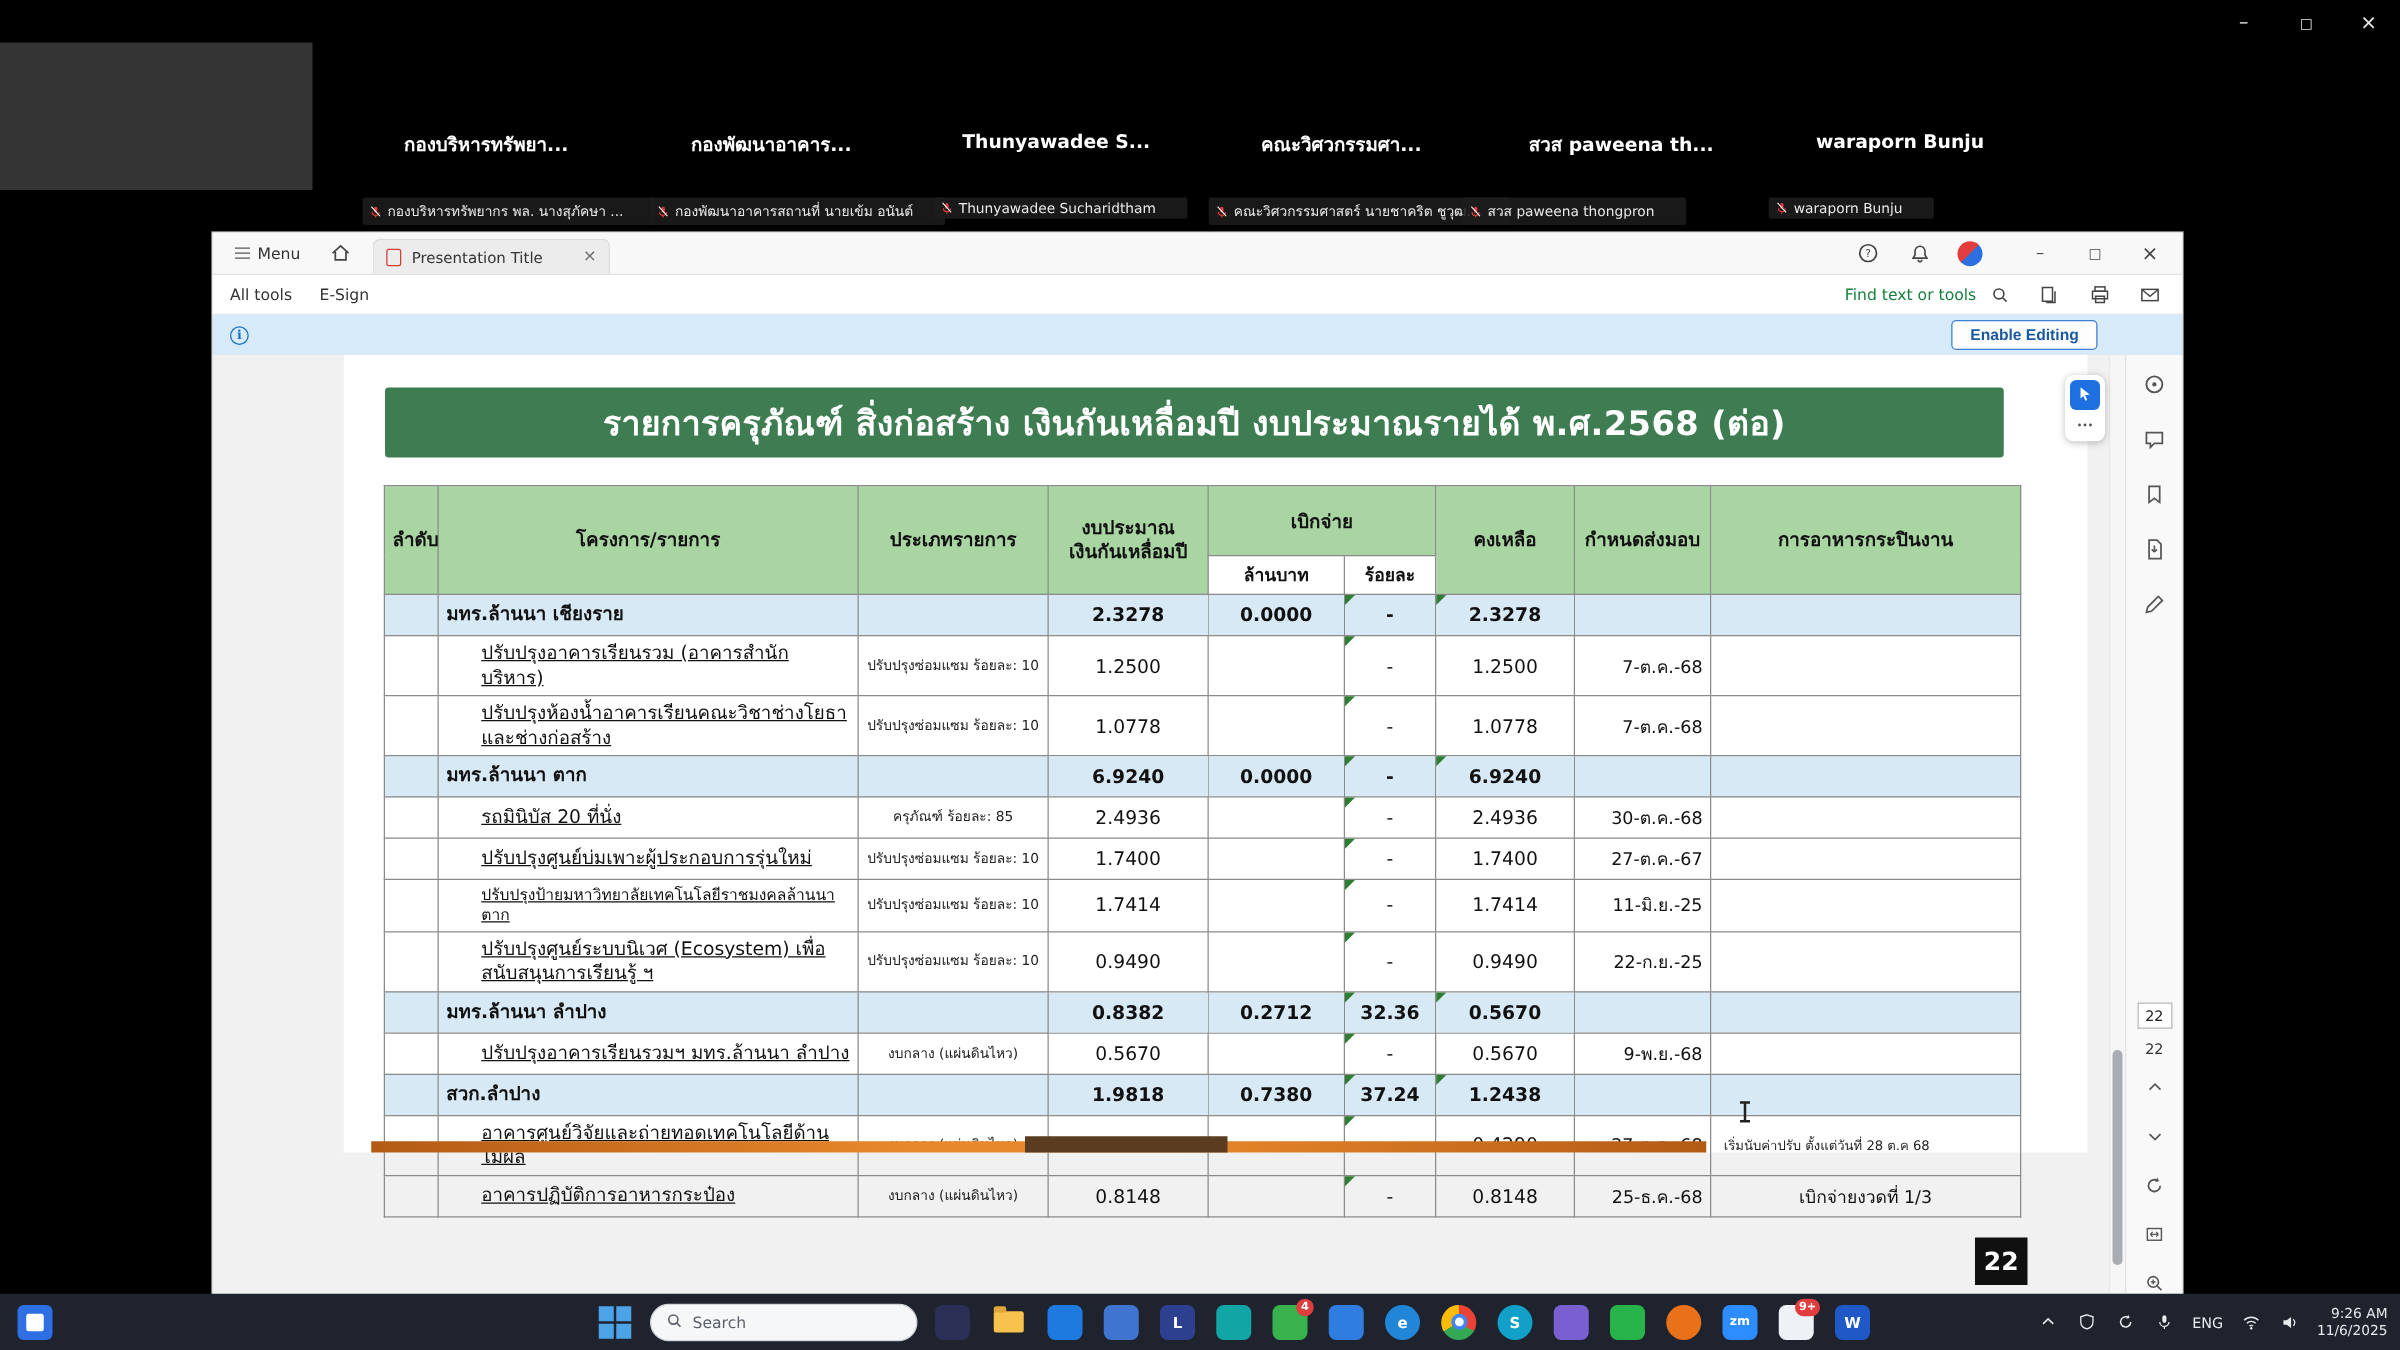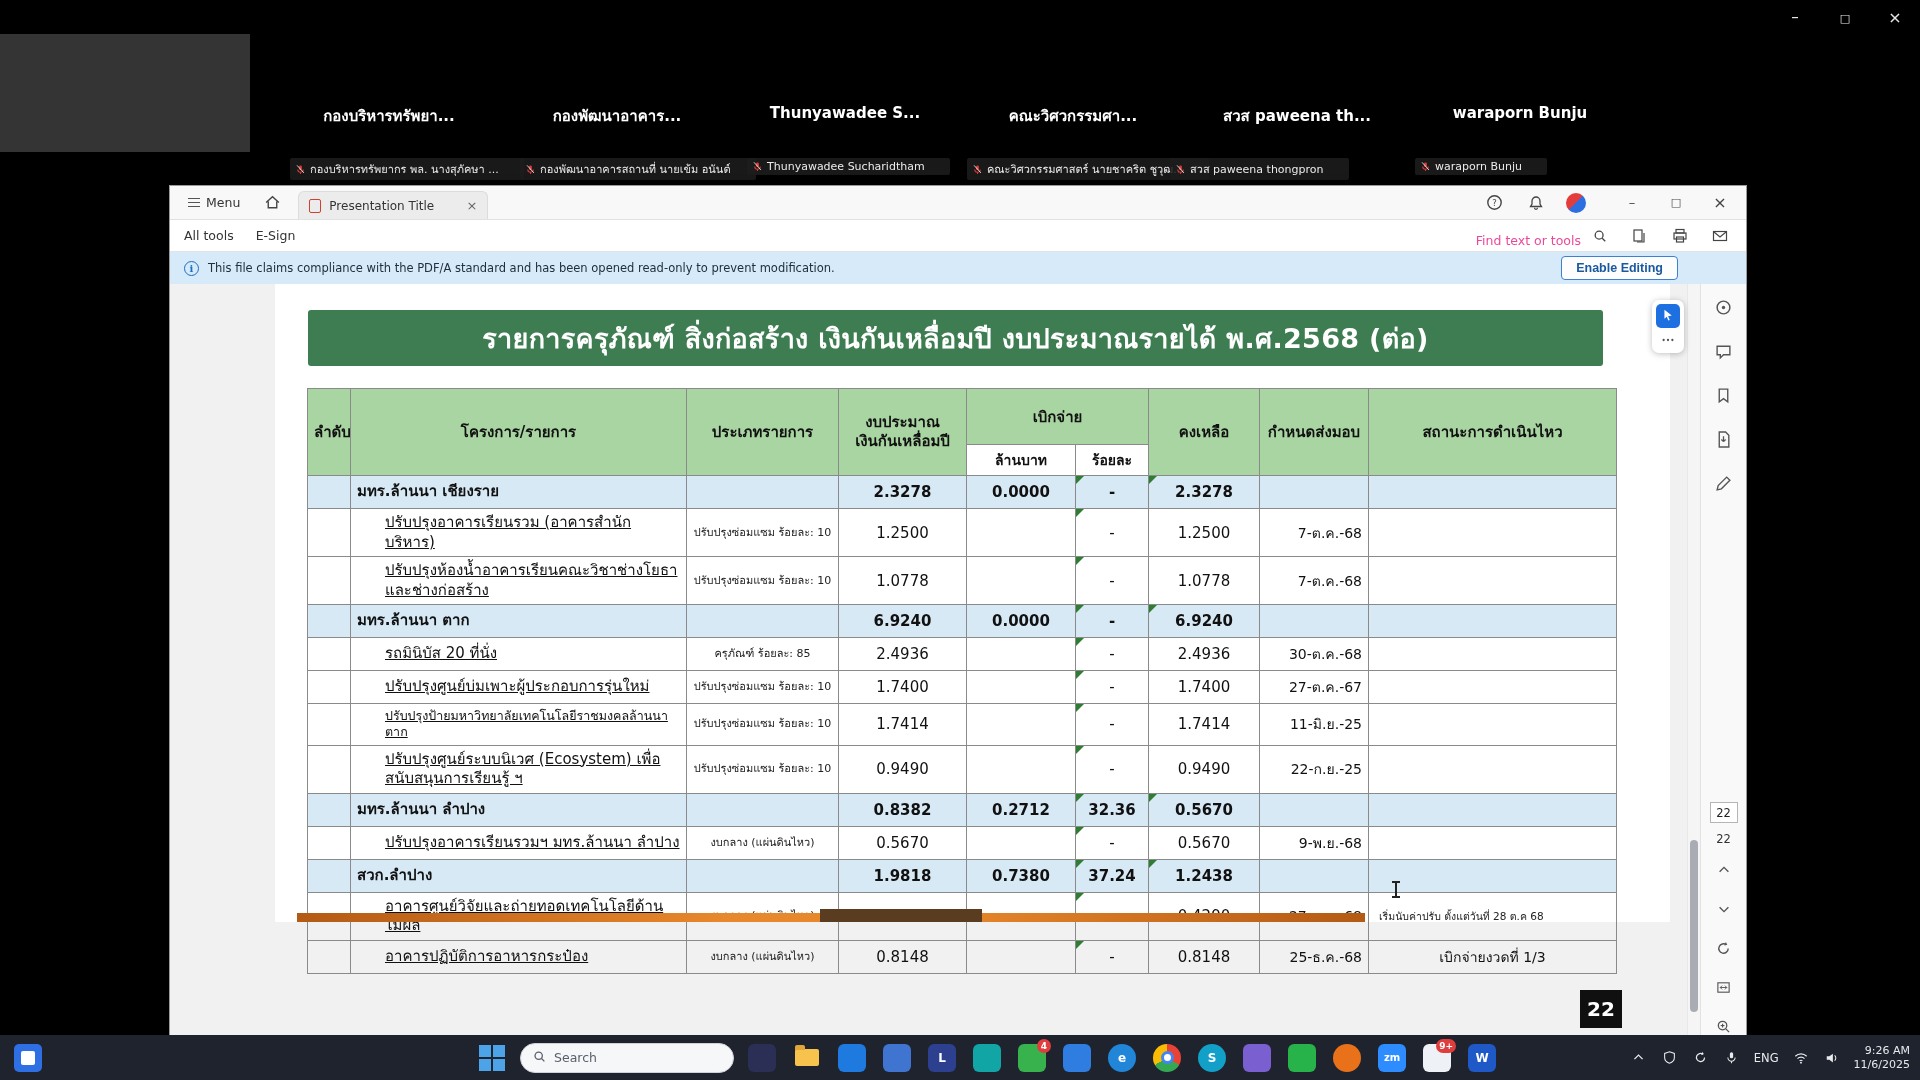"Find text or tools" .find-box { align-items: flex-end -> center; color: #ec4899 -> #15803d }
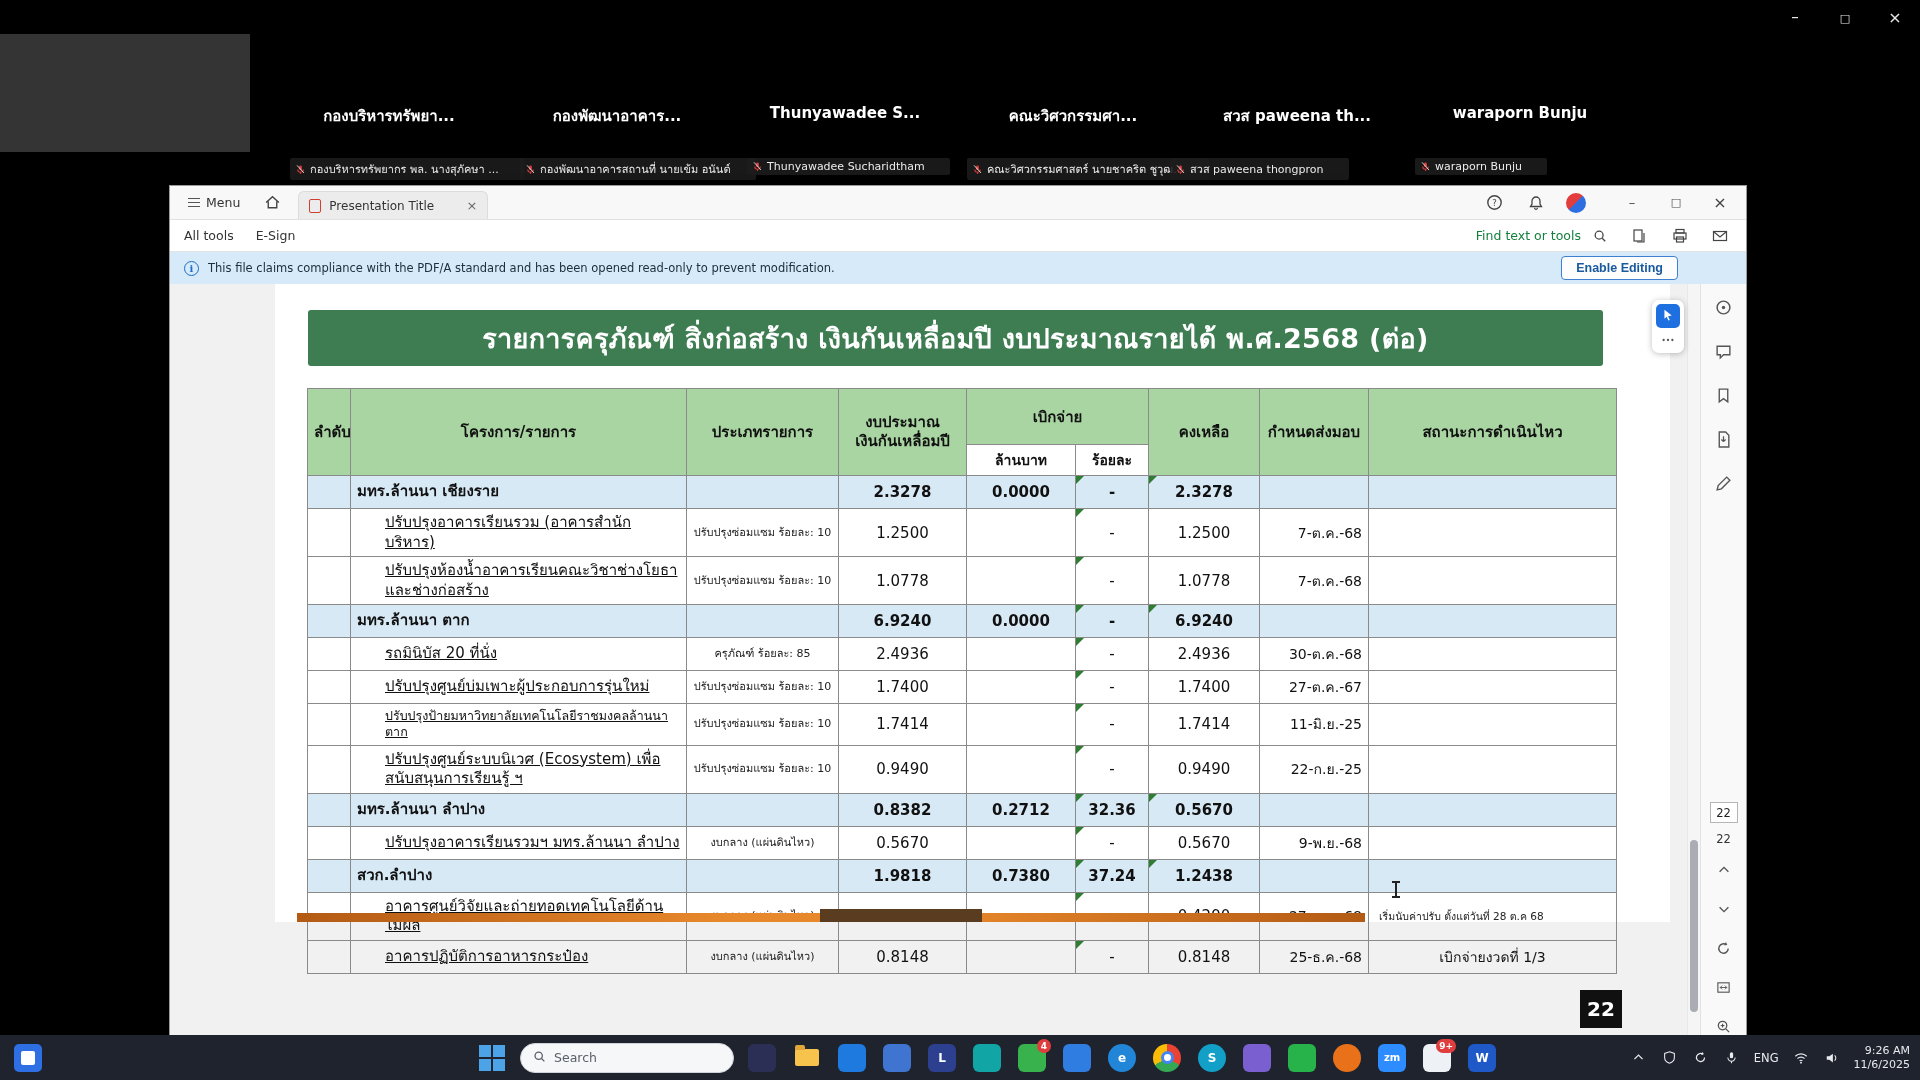"This file claims compliance with" span.notice-text { html: <span>This file claims compliance with the PDF/A standard and has been opened read-only to prevent modification.</span> -> none }
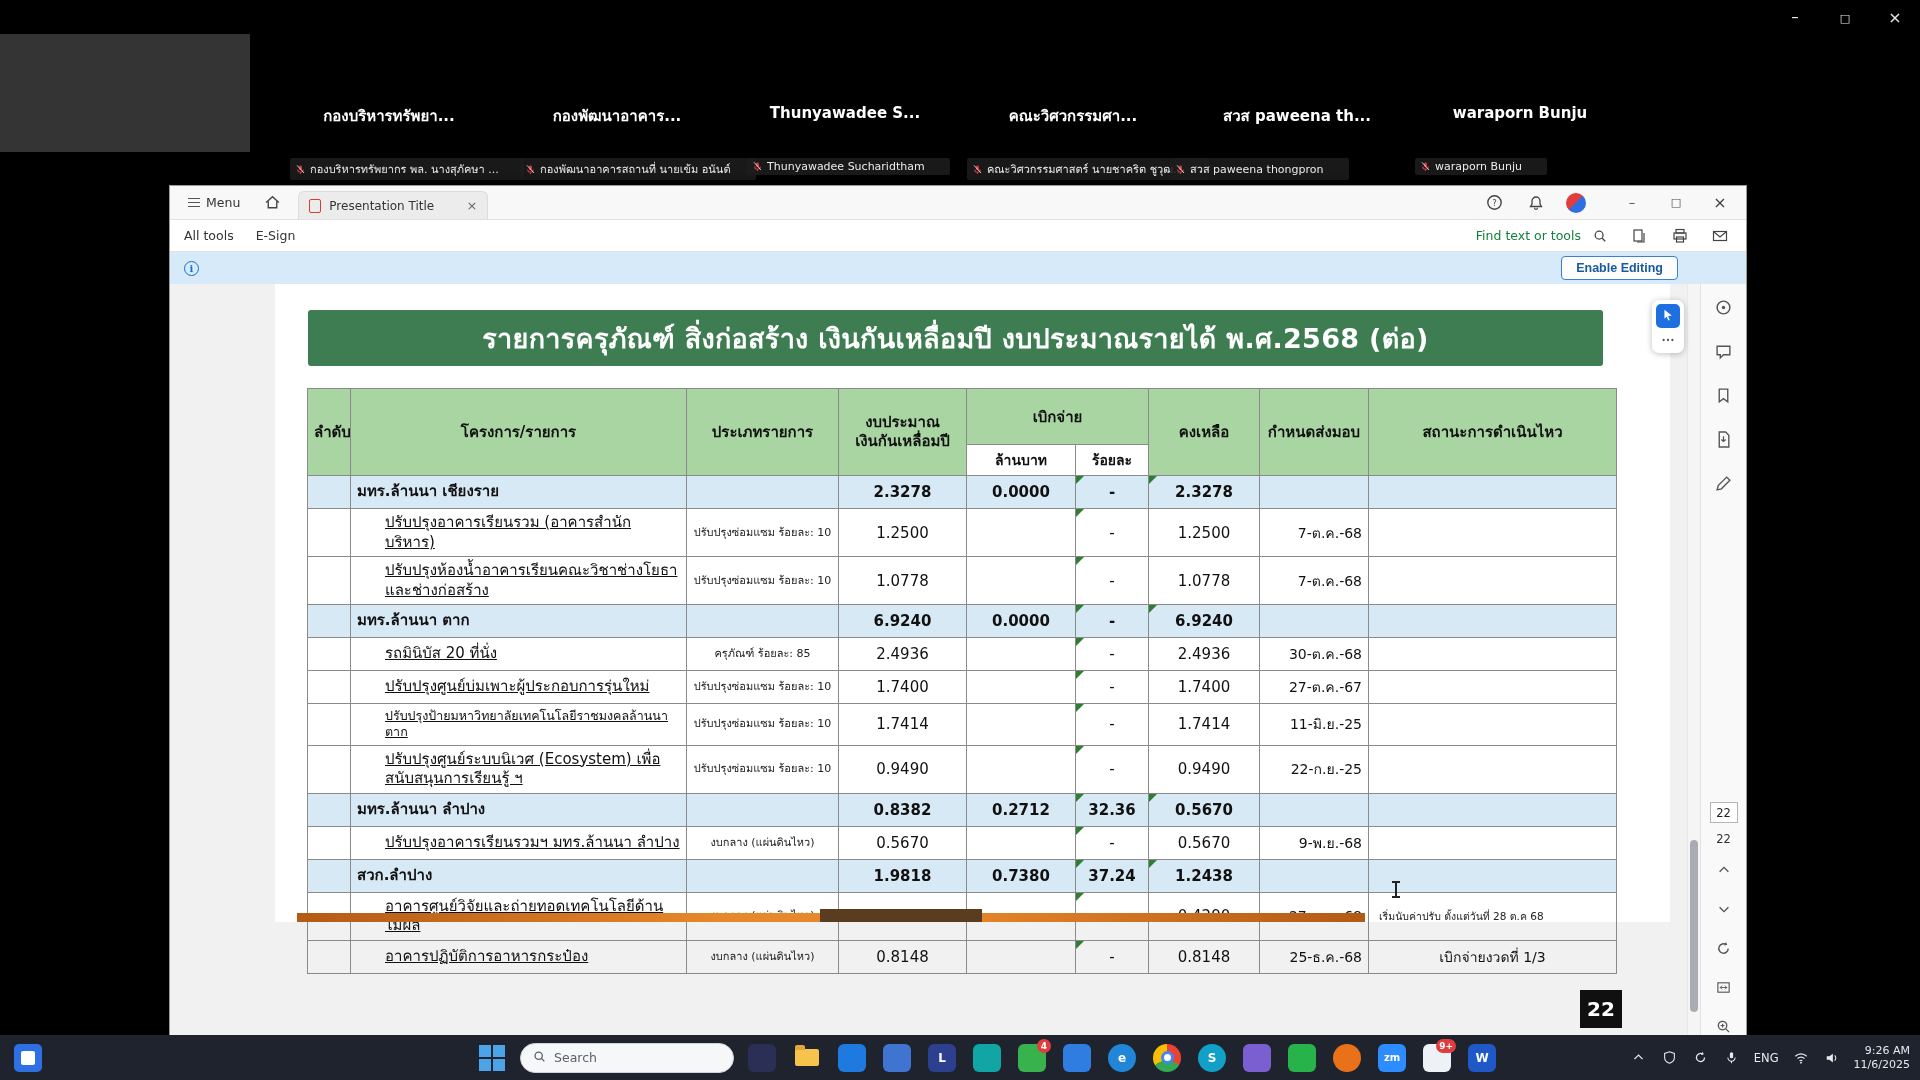"สถานะการดำเนินไหว" th { text: สถานะการดำเนินไหว -> การอาหารกระปินงาน }
